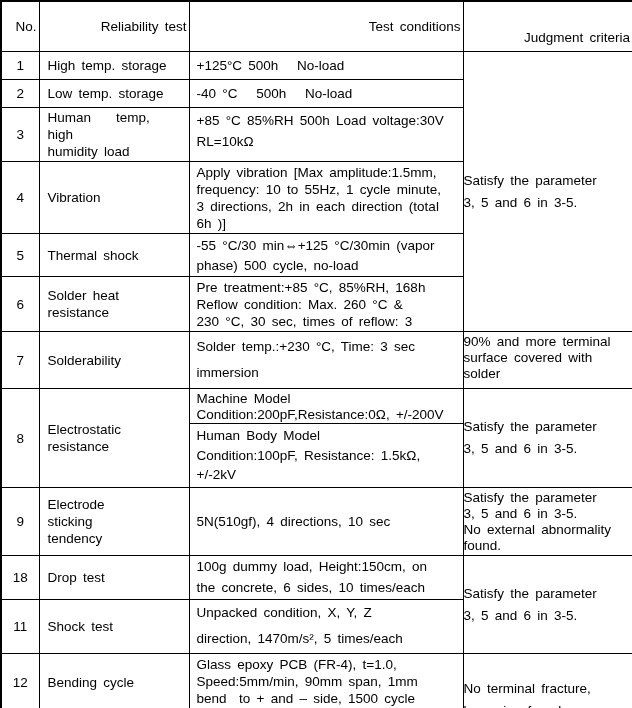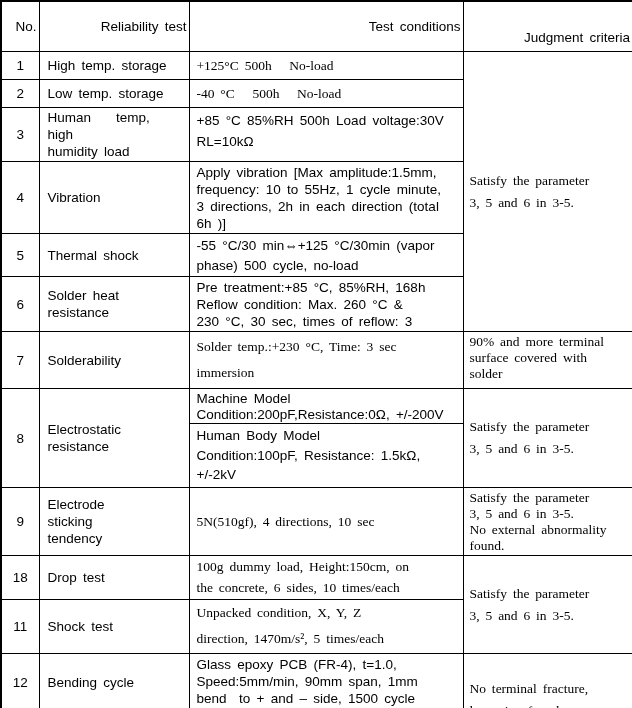"+125°C 500h No-load" td.cond.vmid { font-family: Liberation Serif, serif -> none }
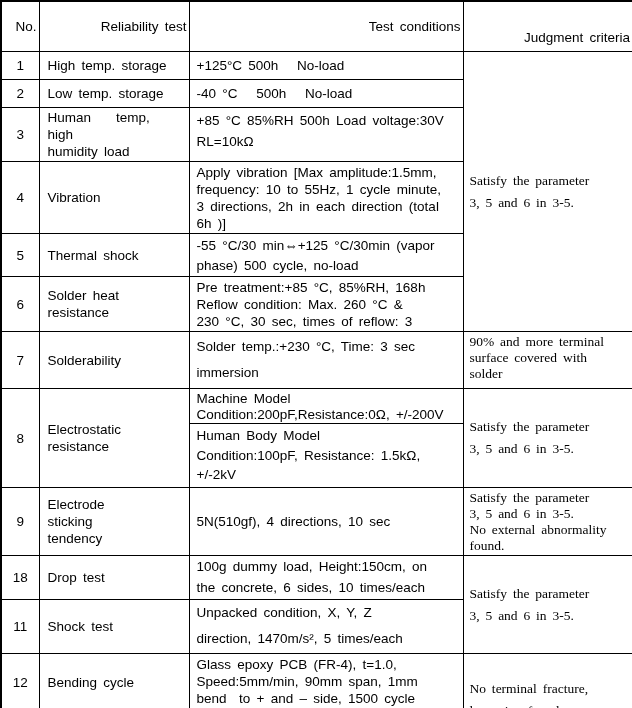"Satisfy the parameter" td.judg { font-family: Liberation Serif, serif -> none; padding-left: 6px -> 0 }
